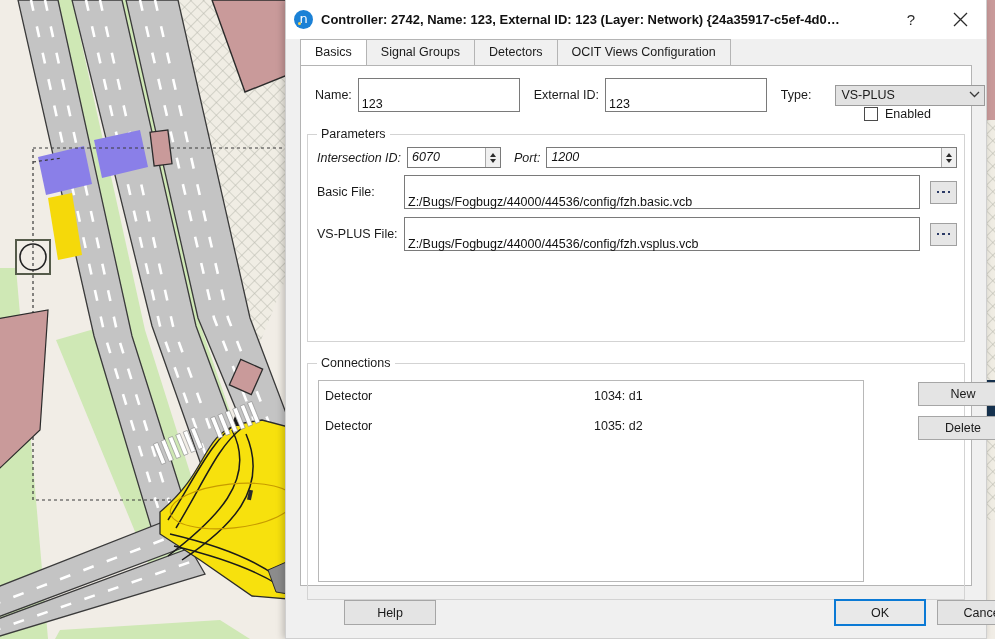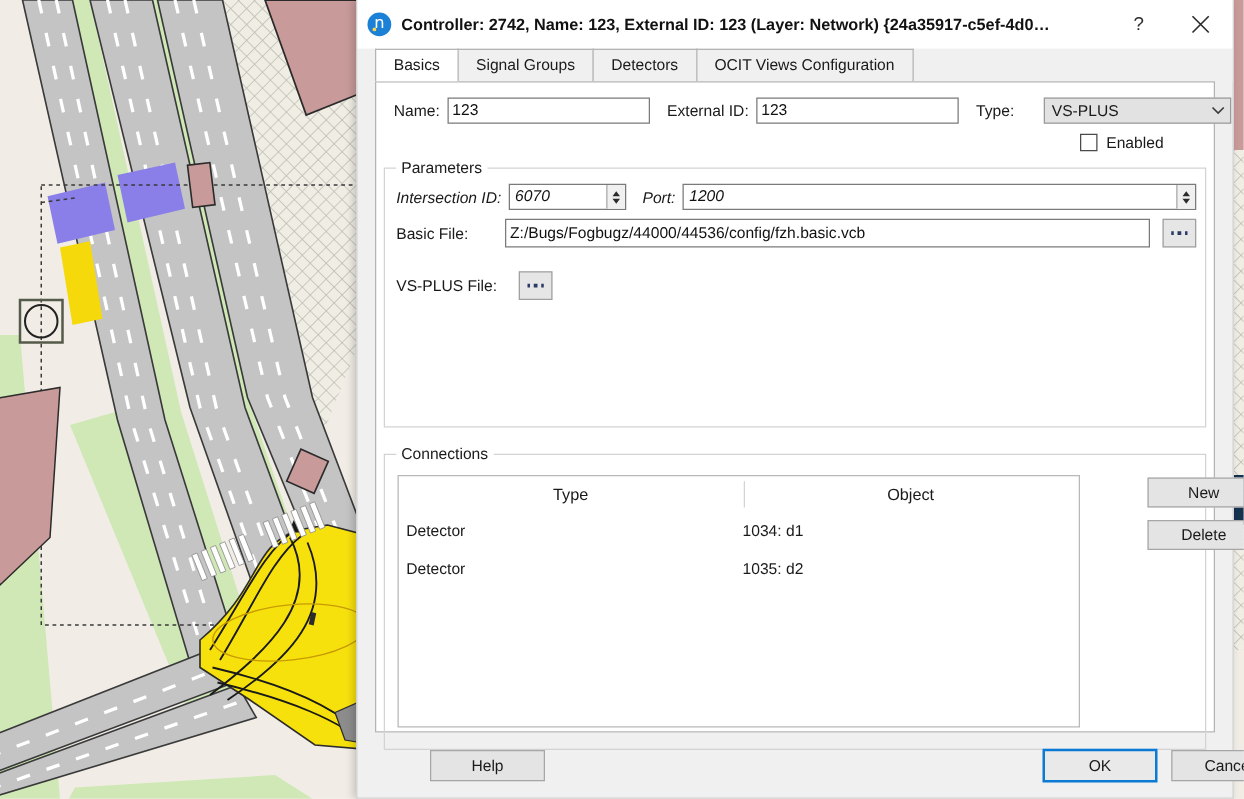"123" .tfield { padding: 0 3px -> 16px 3px }
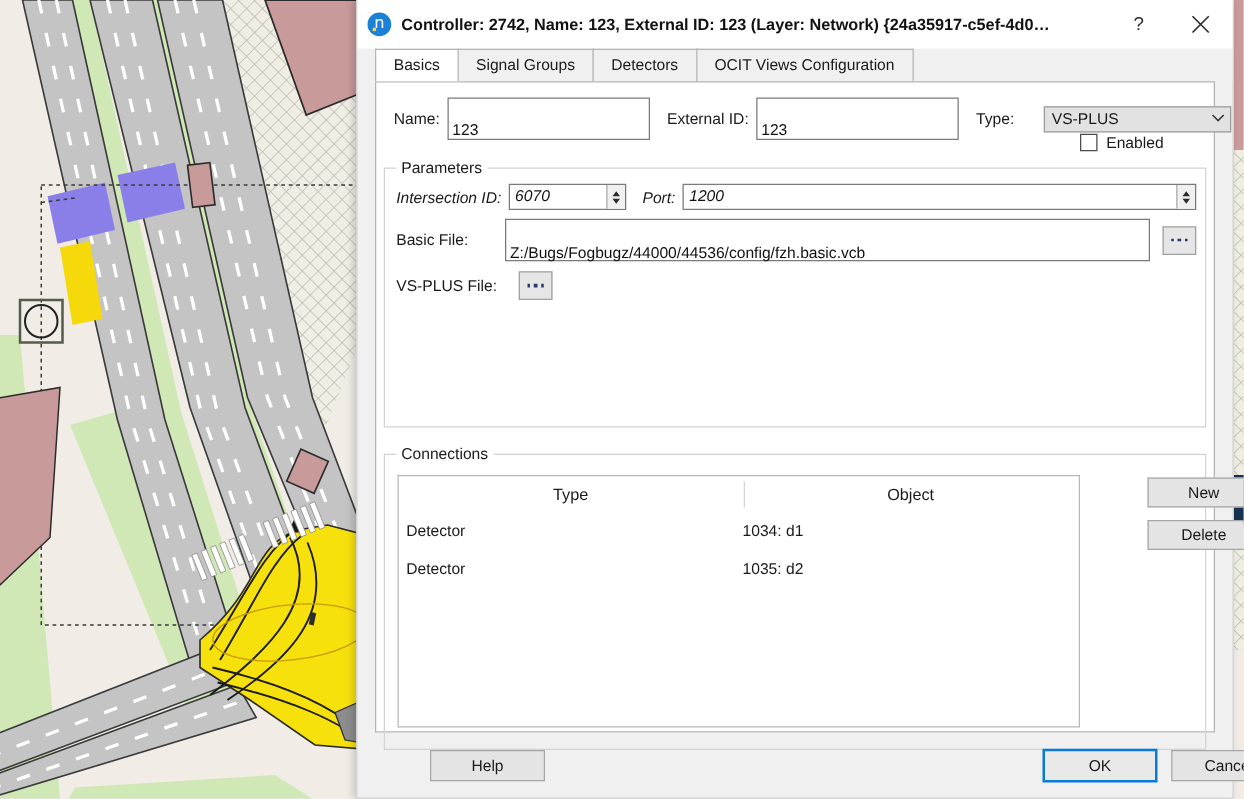"Z:/Bugs/Fogbugz/44000/44536/config/fzh.v" div.tfield { html: none -> <div>Z:/Bugs/Fogbugz/44000/44536/config/fzh.vsplus.vcb</div> }
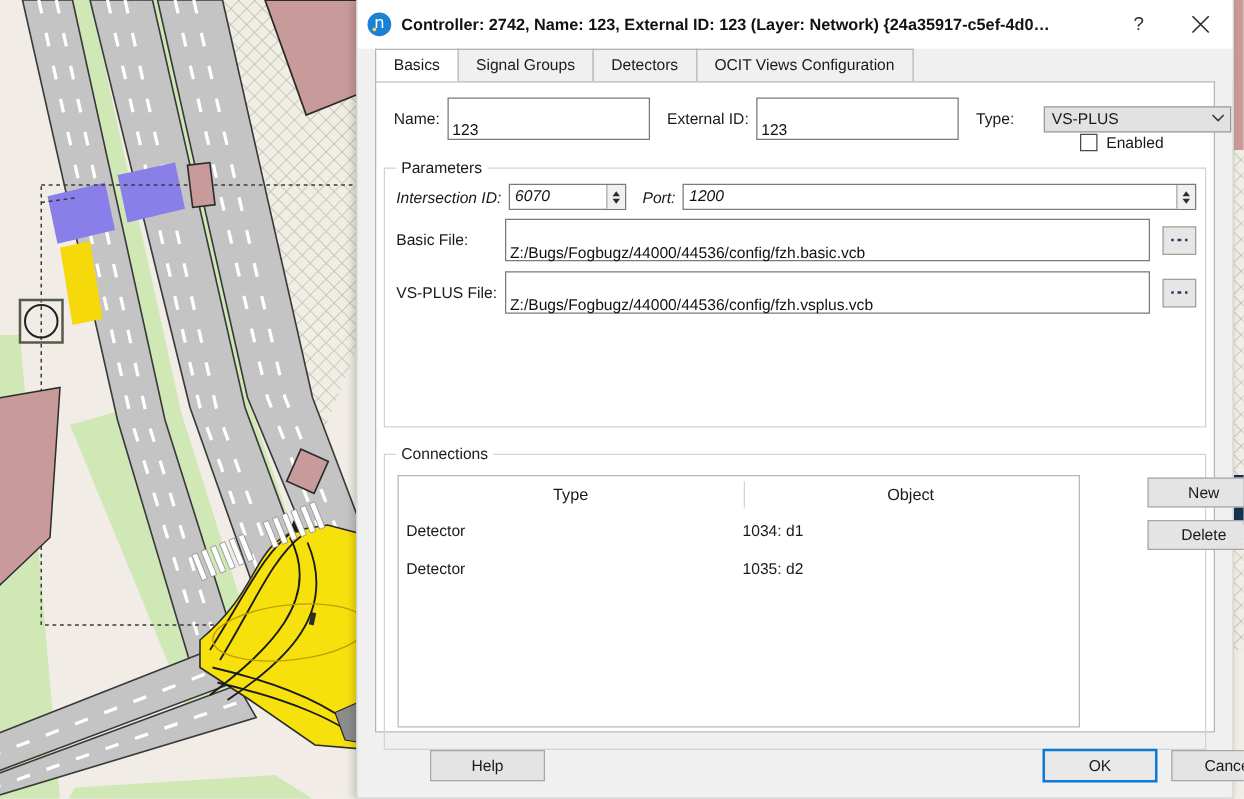"Type" div.hdr { html: <div> <div>Type</div> <div></div> <div>Object</div> </div> -> none }
